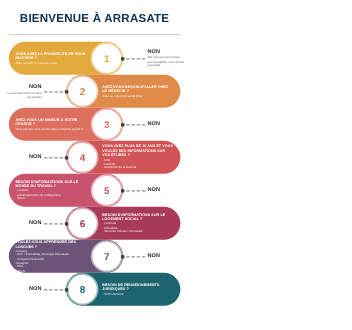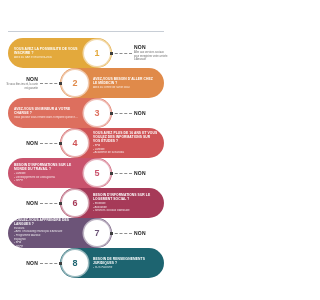"BIENVENUE À ARRASATE" div.header { html: none -> <div> <div>BIENVENUE À ARRASATE</div> </div> }
